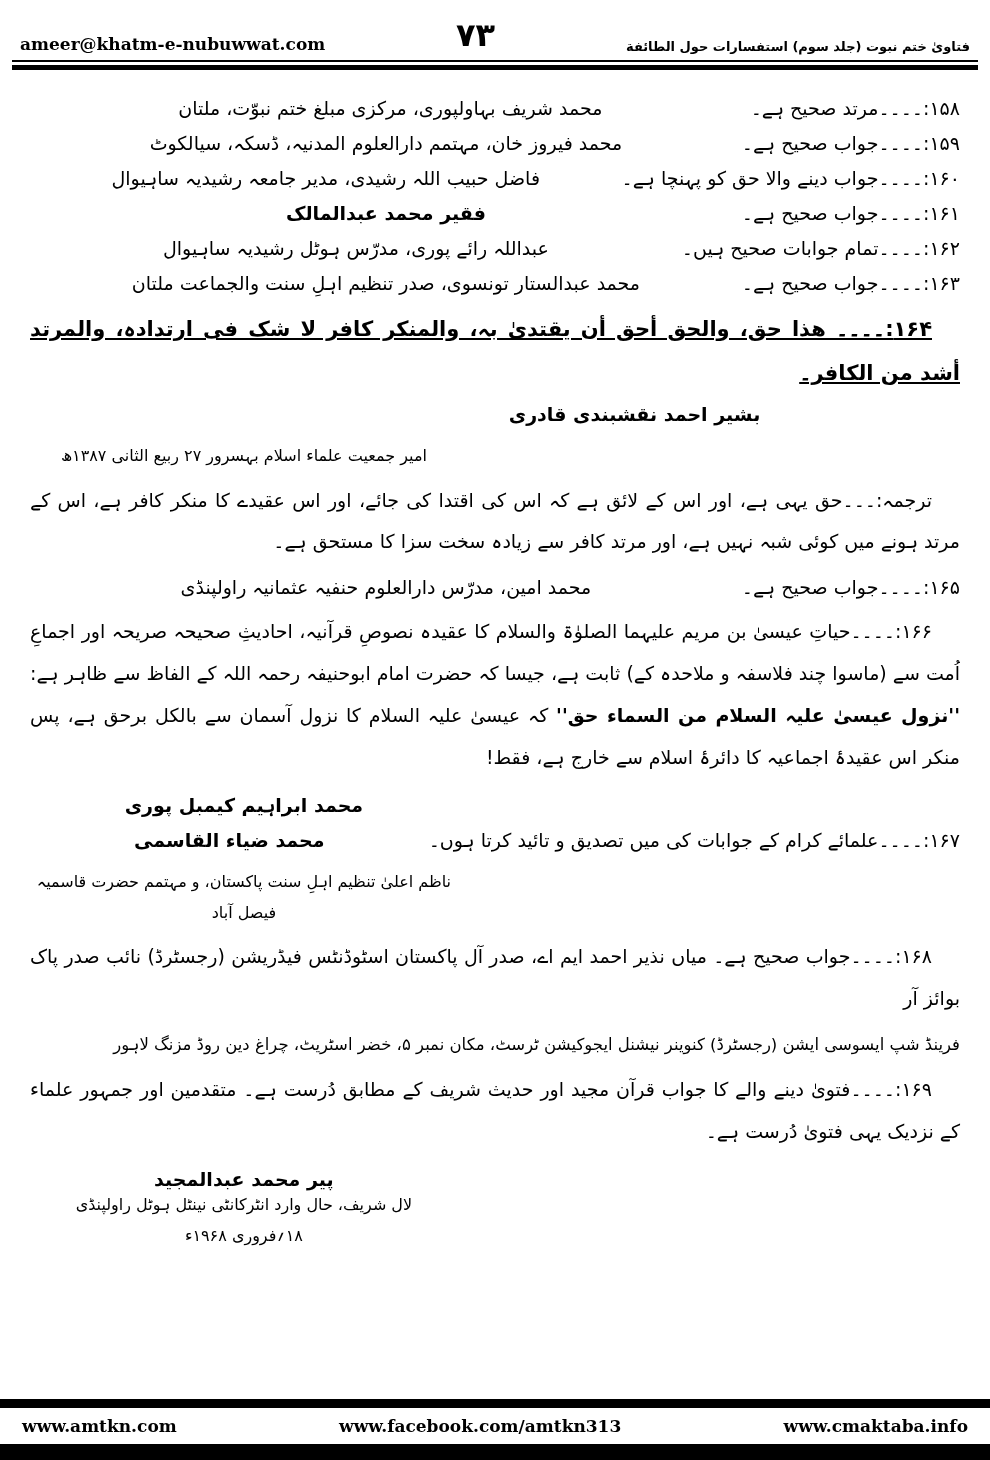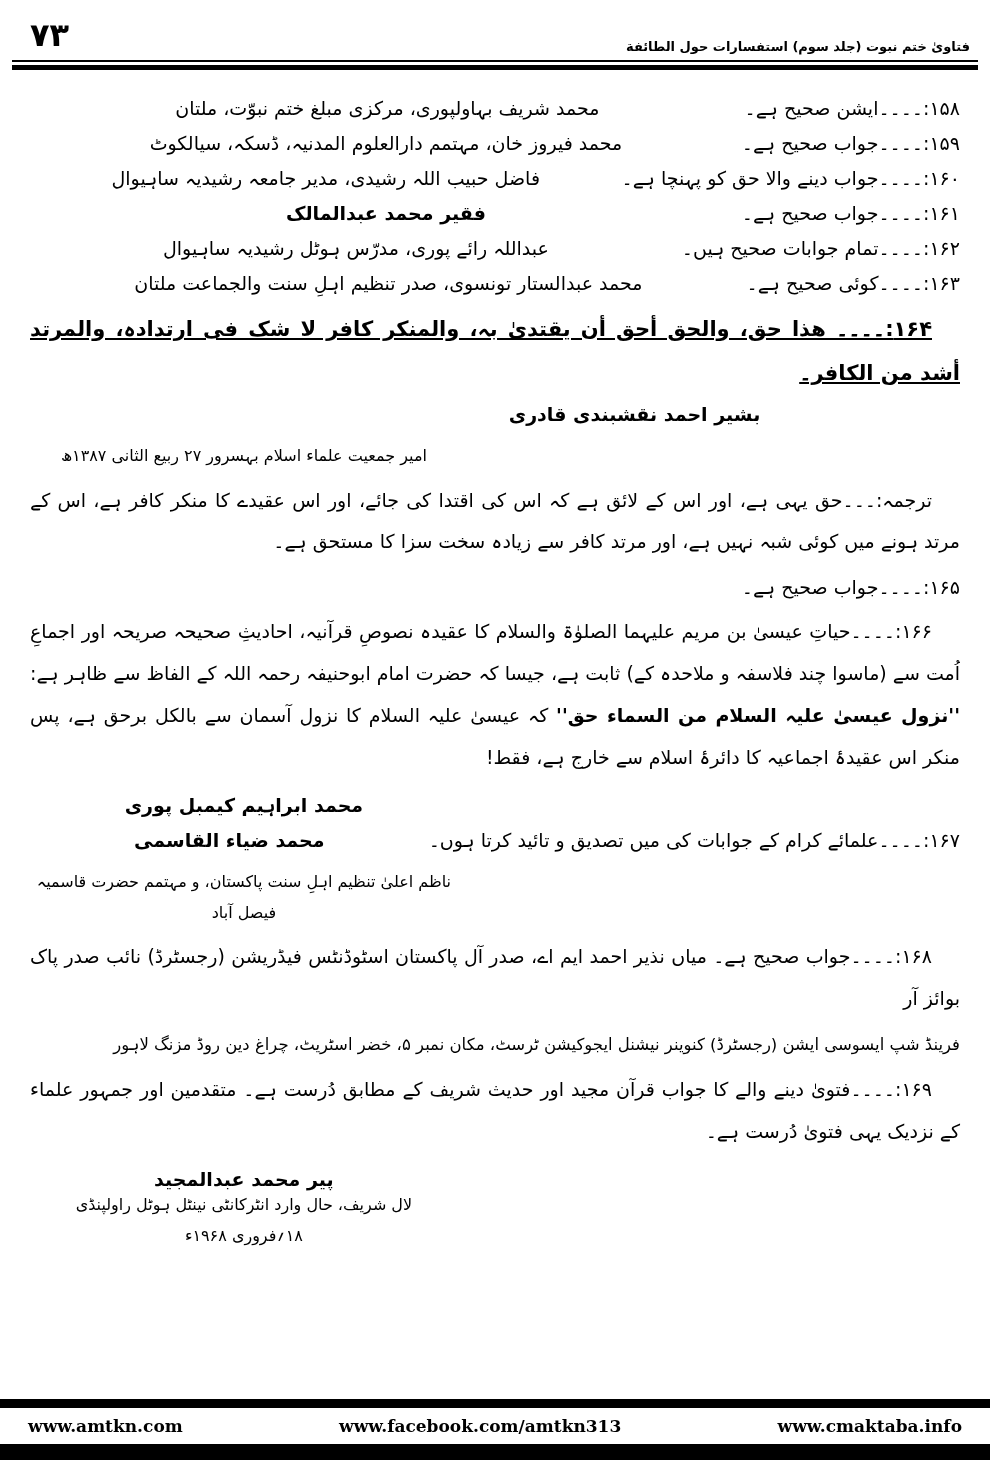"ameer@khatm-e-nubuwwat.com" span.header-email { html: none -> <span>ameer@khatm-e-nubuwwat.com</span> }
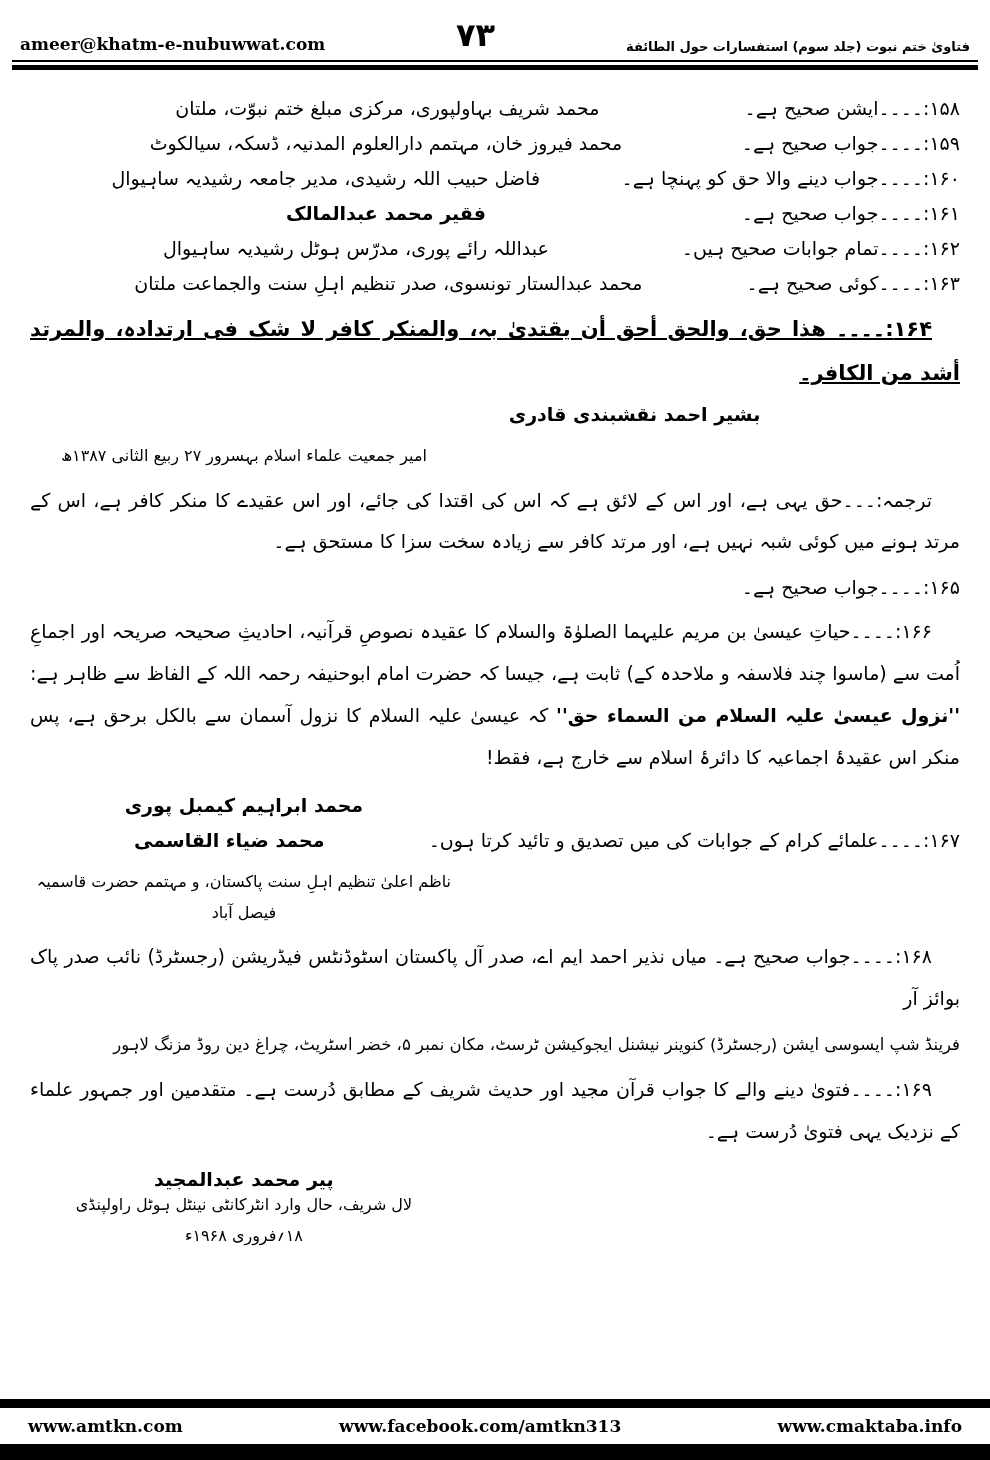"۱۵۸:۔۔۔۔ایشن صحیح ہے۔" span.answer { text: ایشن -> مرتد }
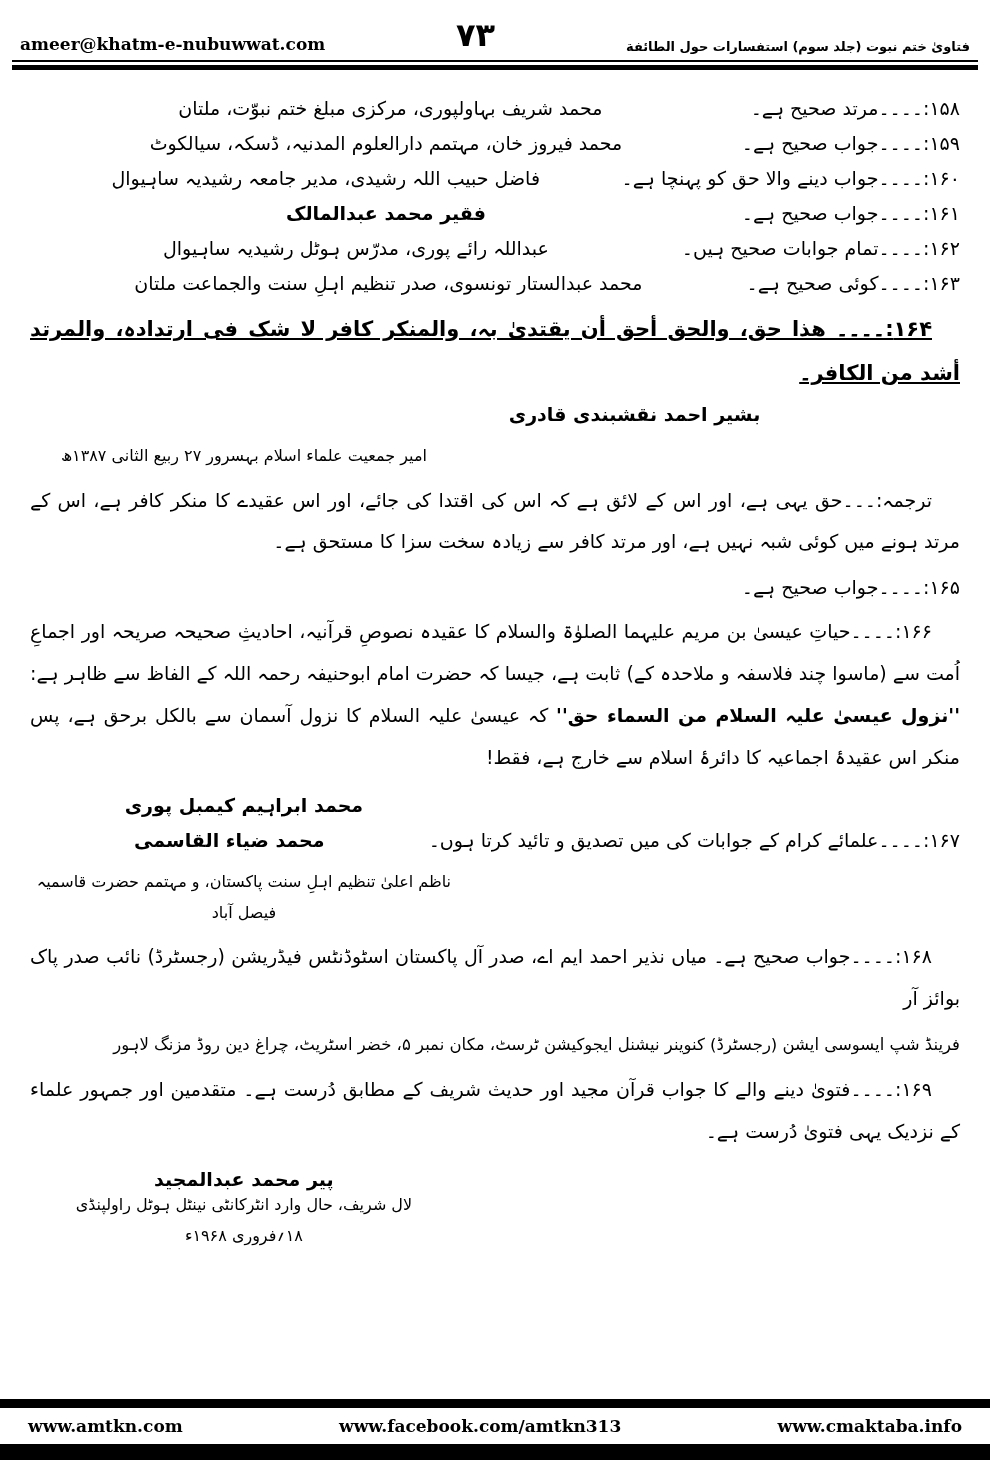"۱۶۳:۔۔۔۔کوئی صحیح ہے۔" span.answer { text: کوئی -> جواب }
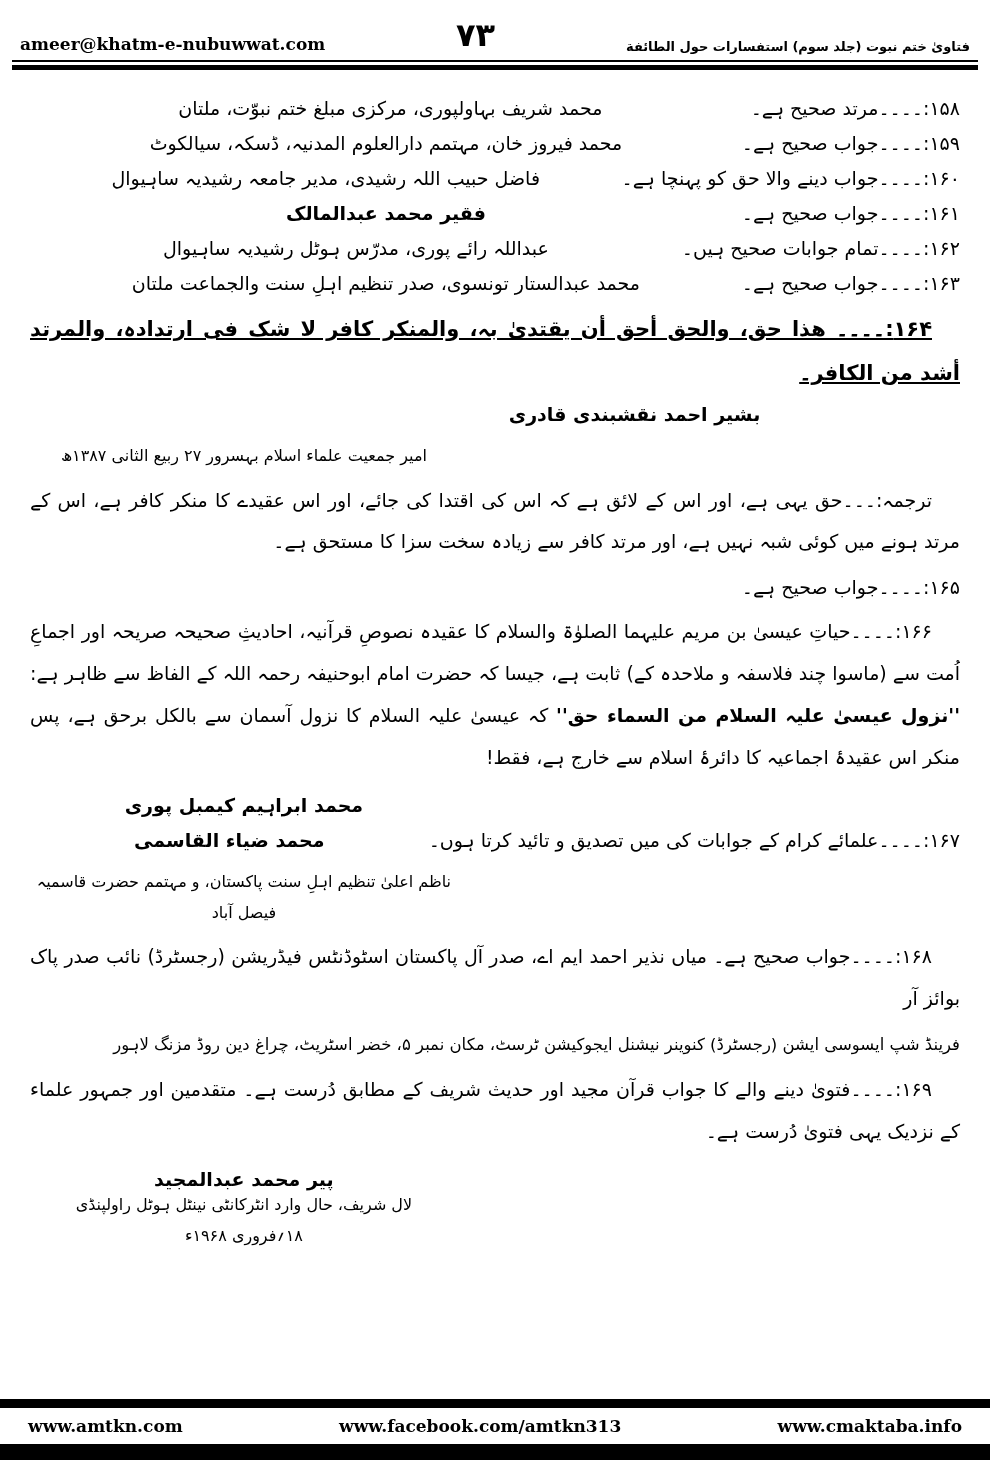"محمد امین، مدرّس دارالعلوم حنفیہ" span.sig { html: none -> <span>محمد امین، مدرّس دارالعلوم حنفیہ عثمانیہ راولپنڈی</span> }
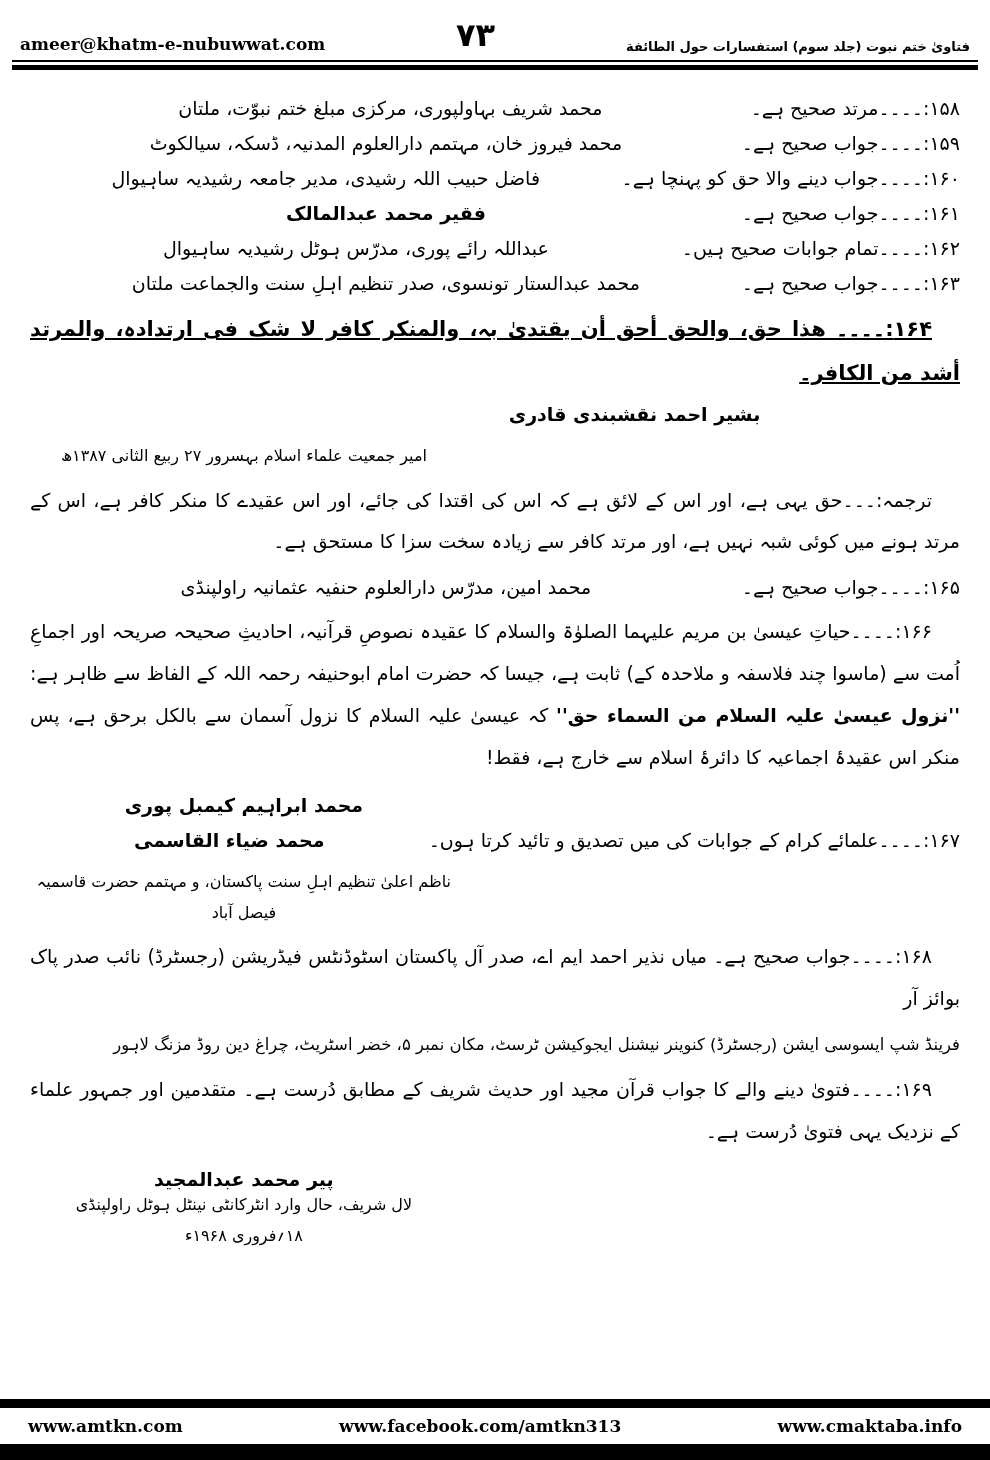"www.amtkn.com" .footer-links { padding: 8px 28px -> 8px 22px }
